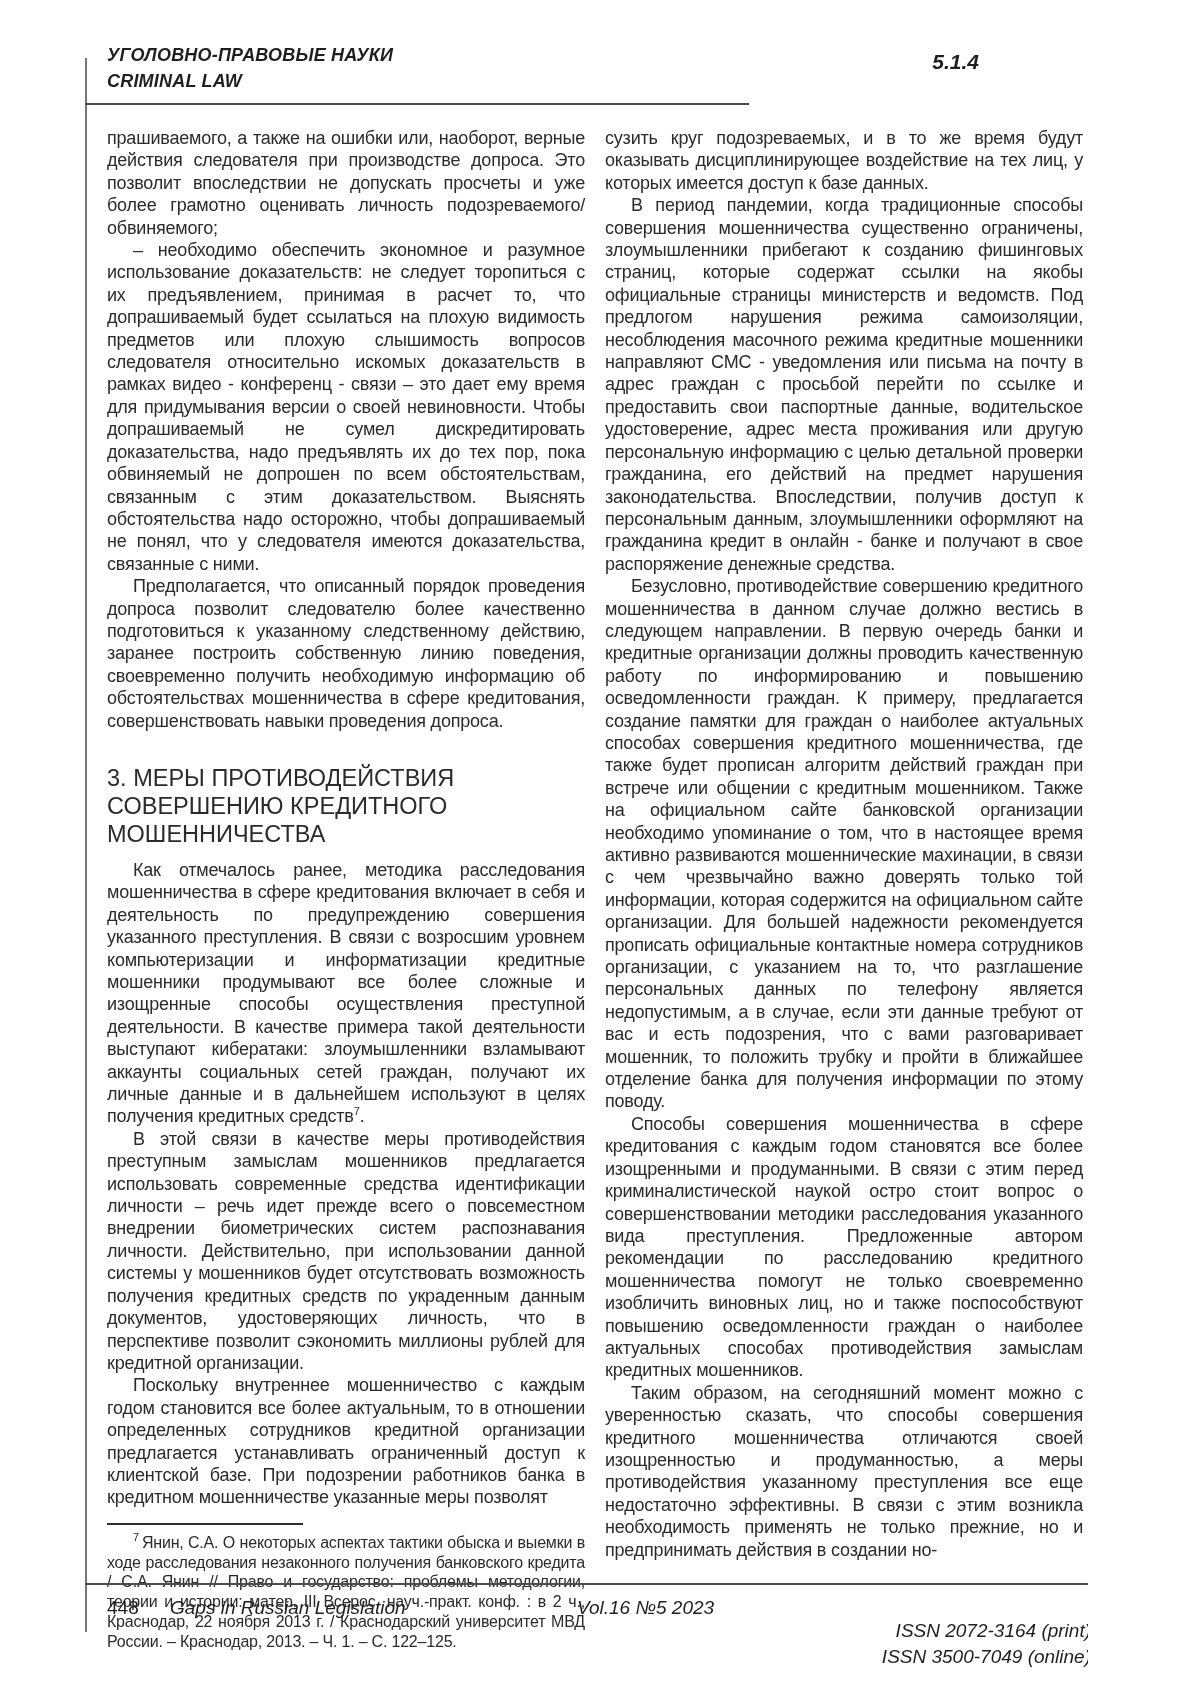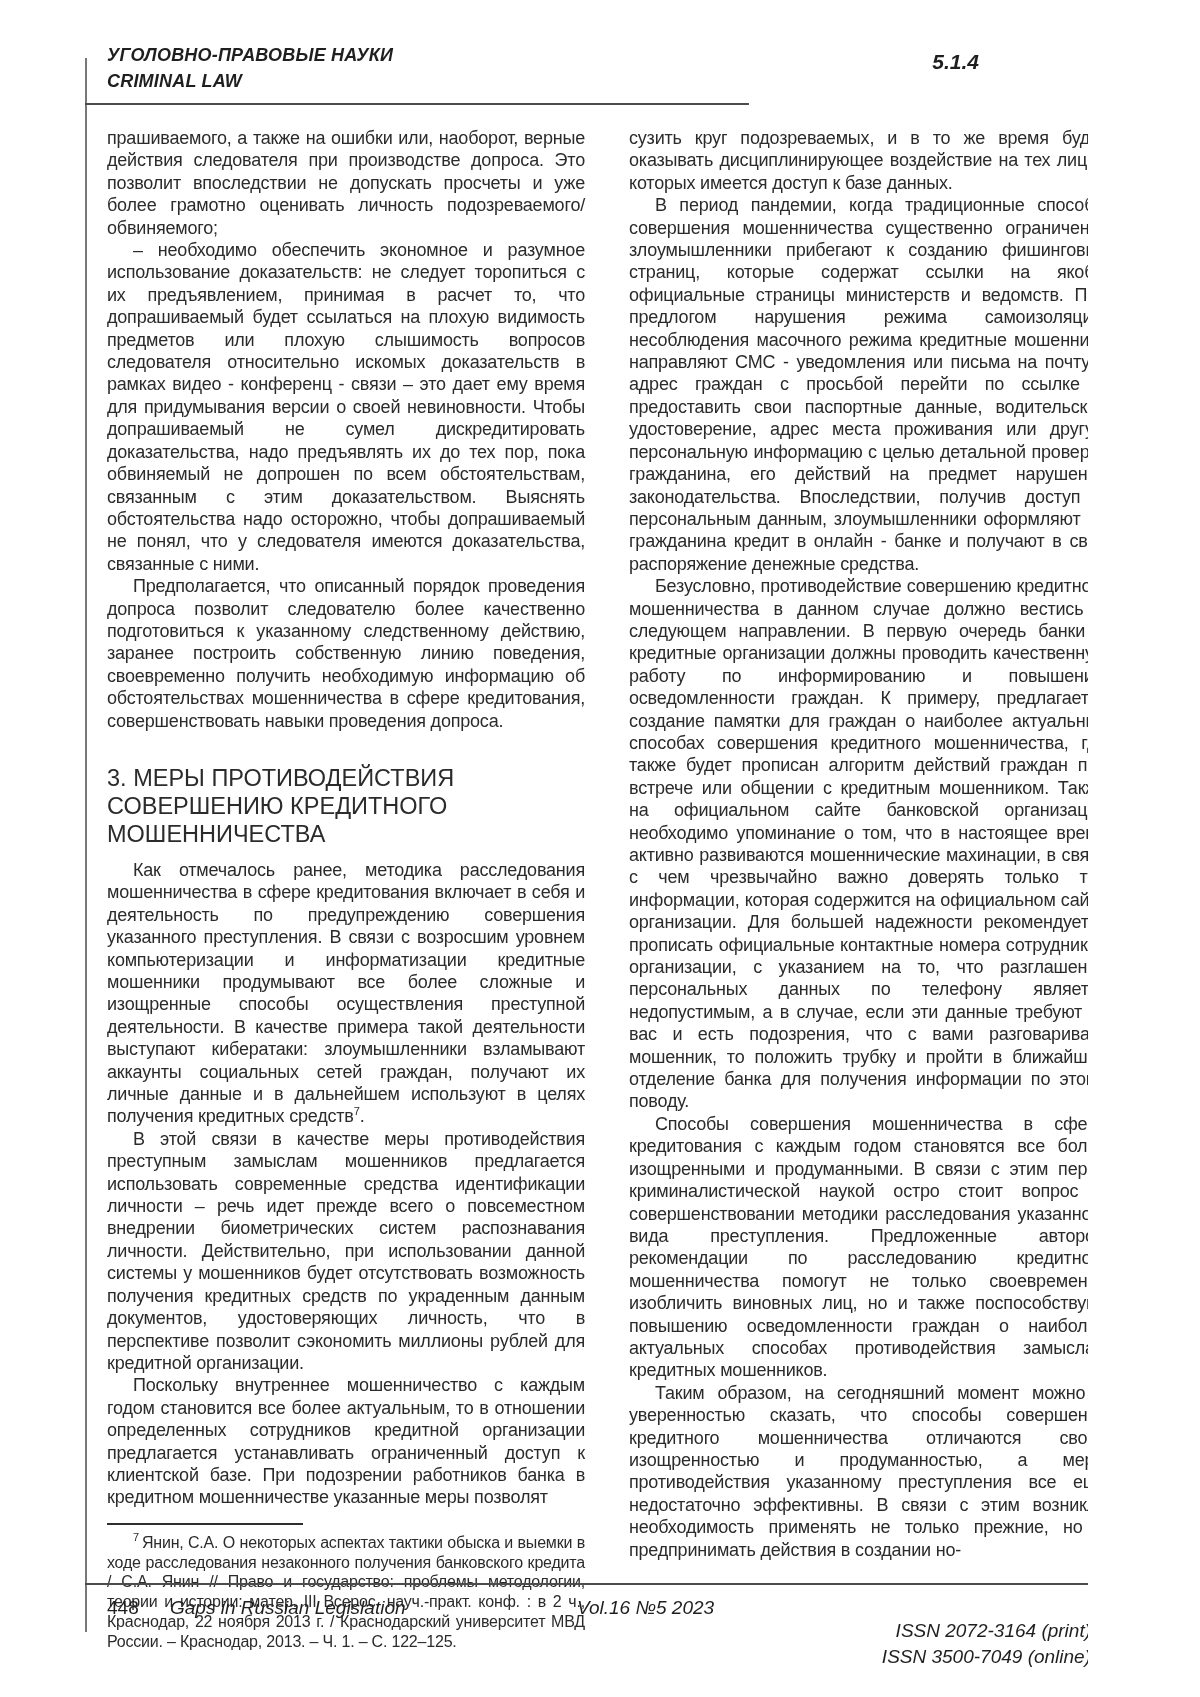"прашиваемого, а также на ошибки" .columns { gap: 44px -> 20px }
